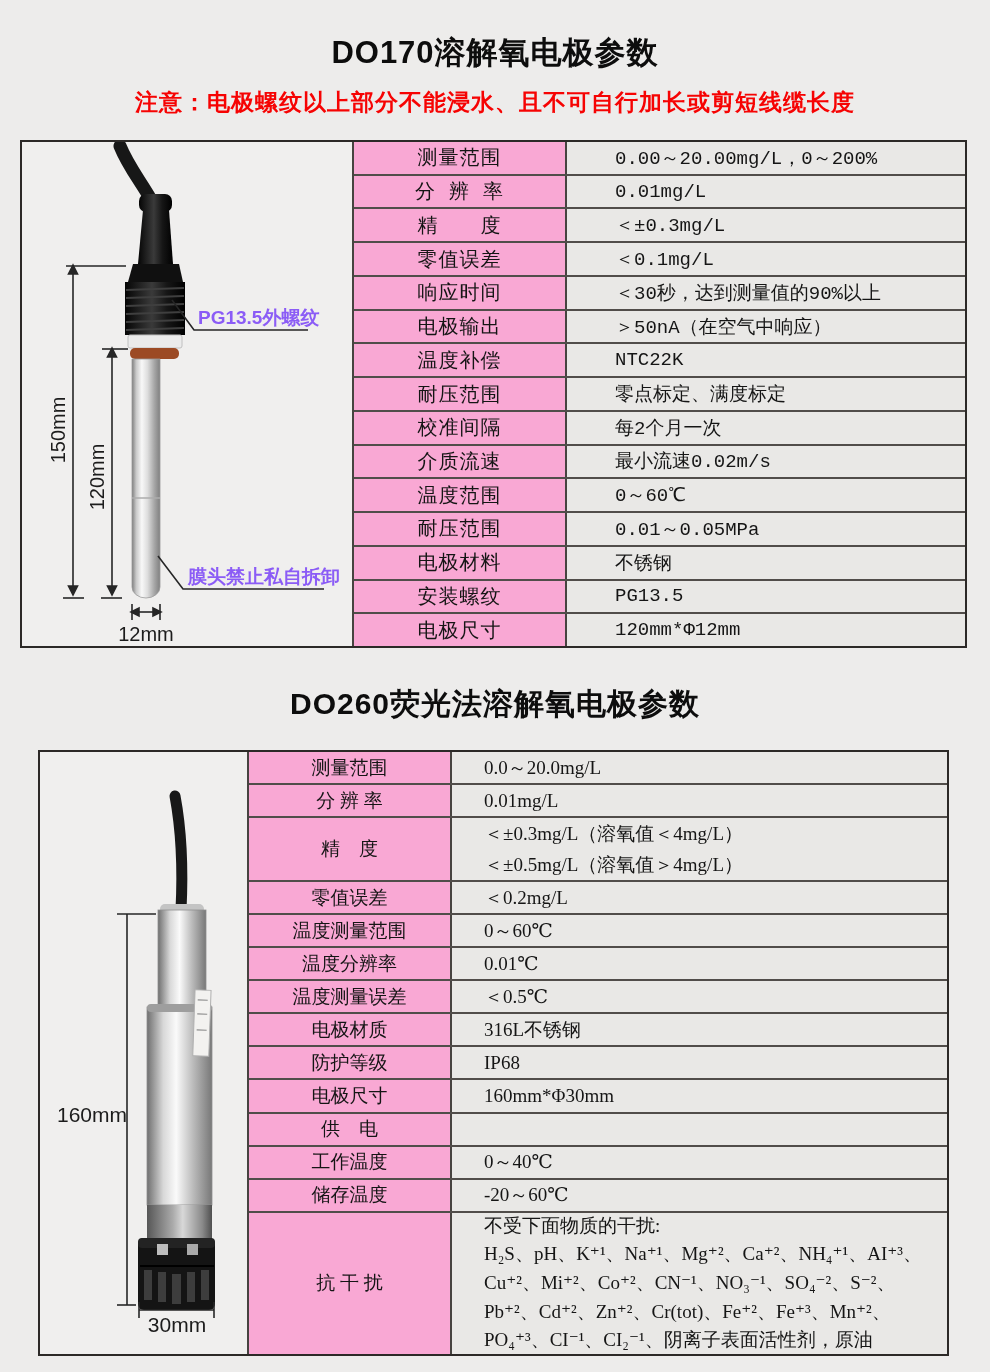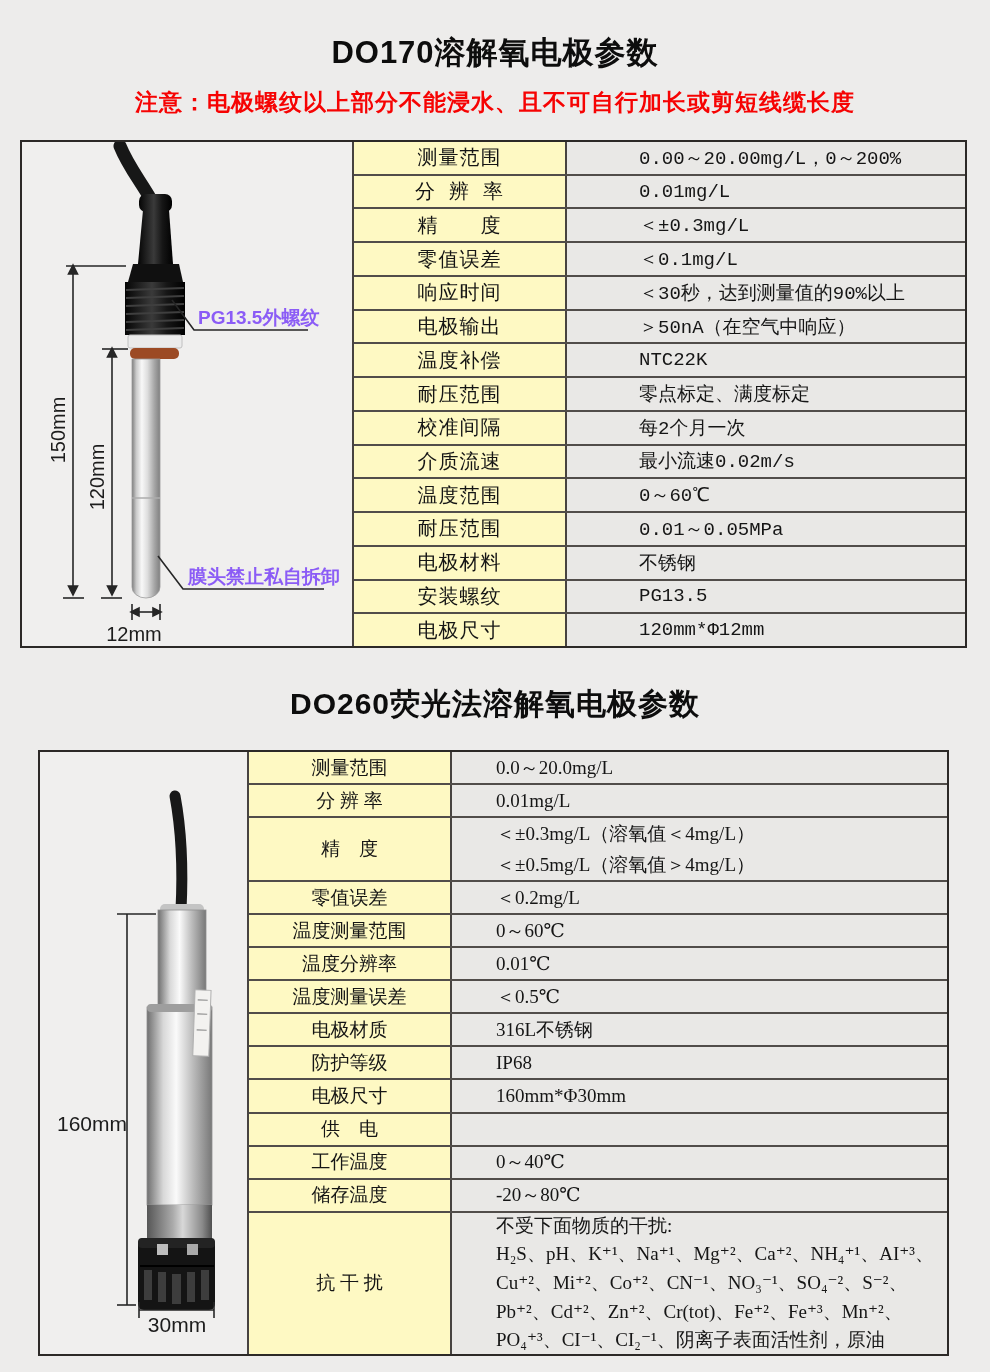"测量范围" .cell-label { background: #fef9c3 -> #f9a8d4 }
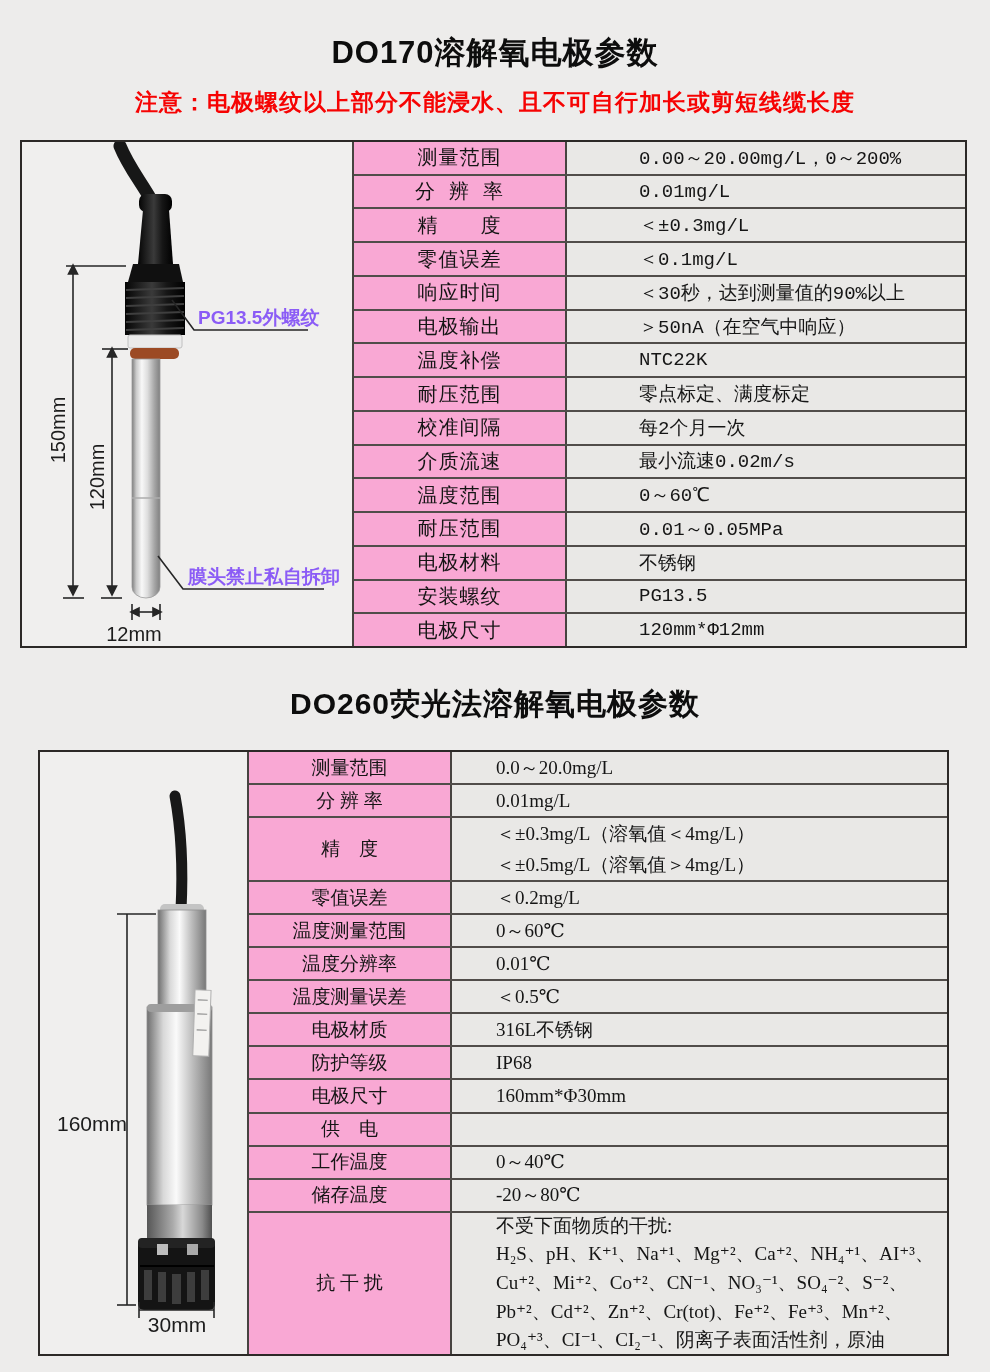"0.00～20.00mg/L，0～200%" .t1 .cell-value { padding-left: 72px -> 48px }
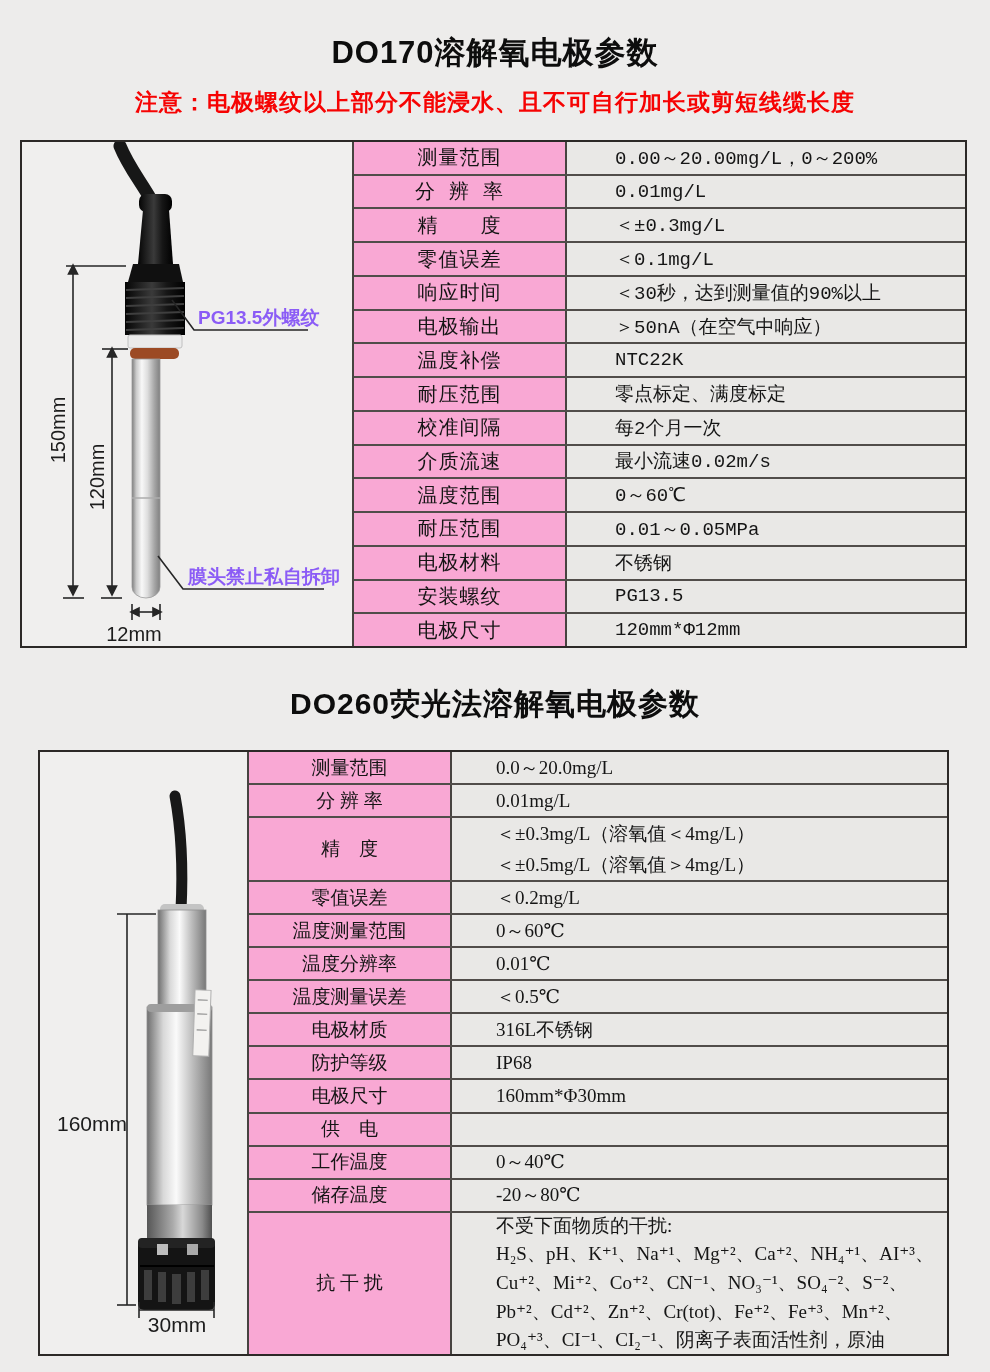"12mm" div.dim { left: 72px -> 84px }
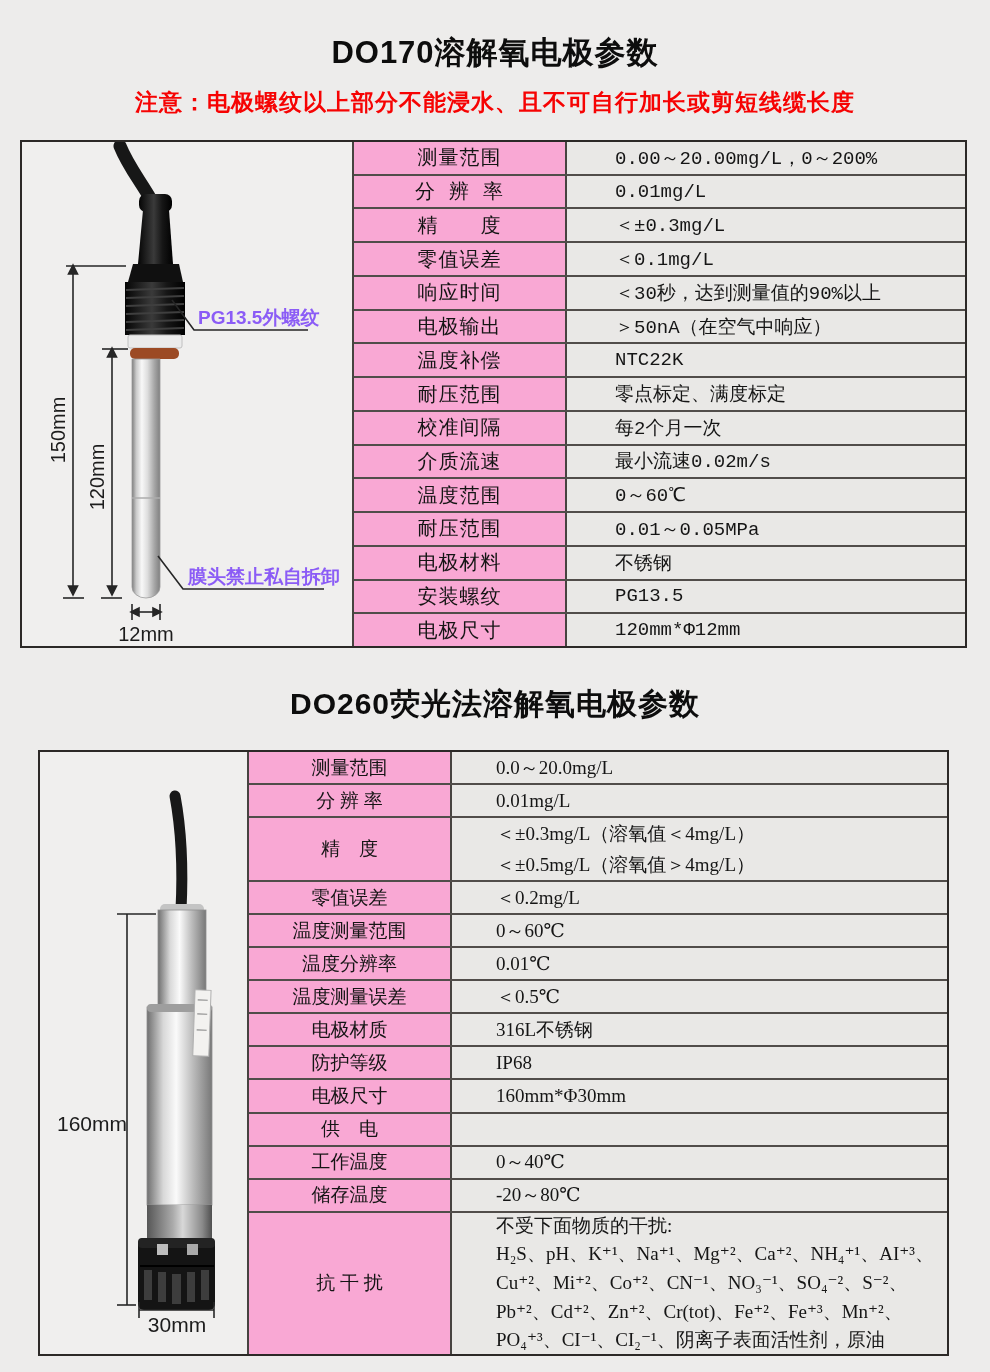"0.0～20.0mg/L" .t2 .cell-value { padding-left: 44px -> 32px }
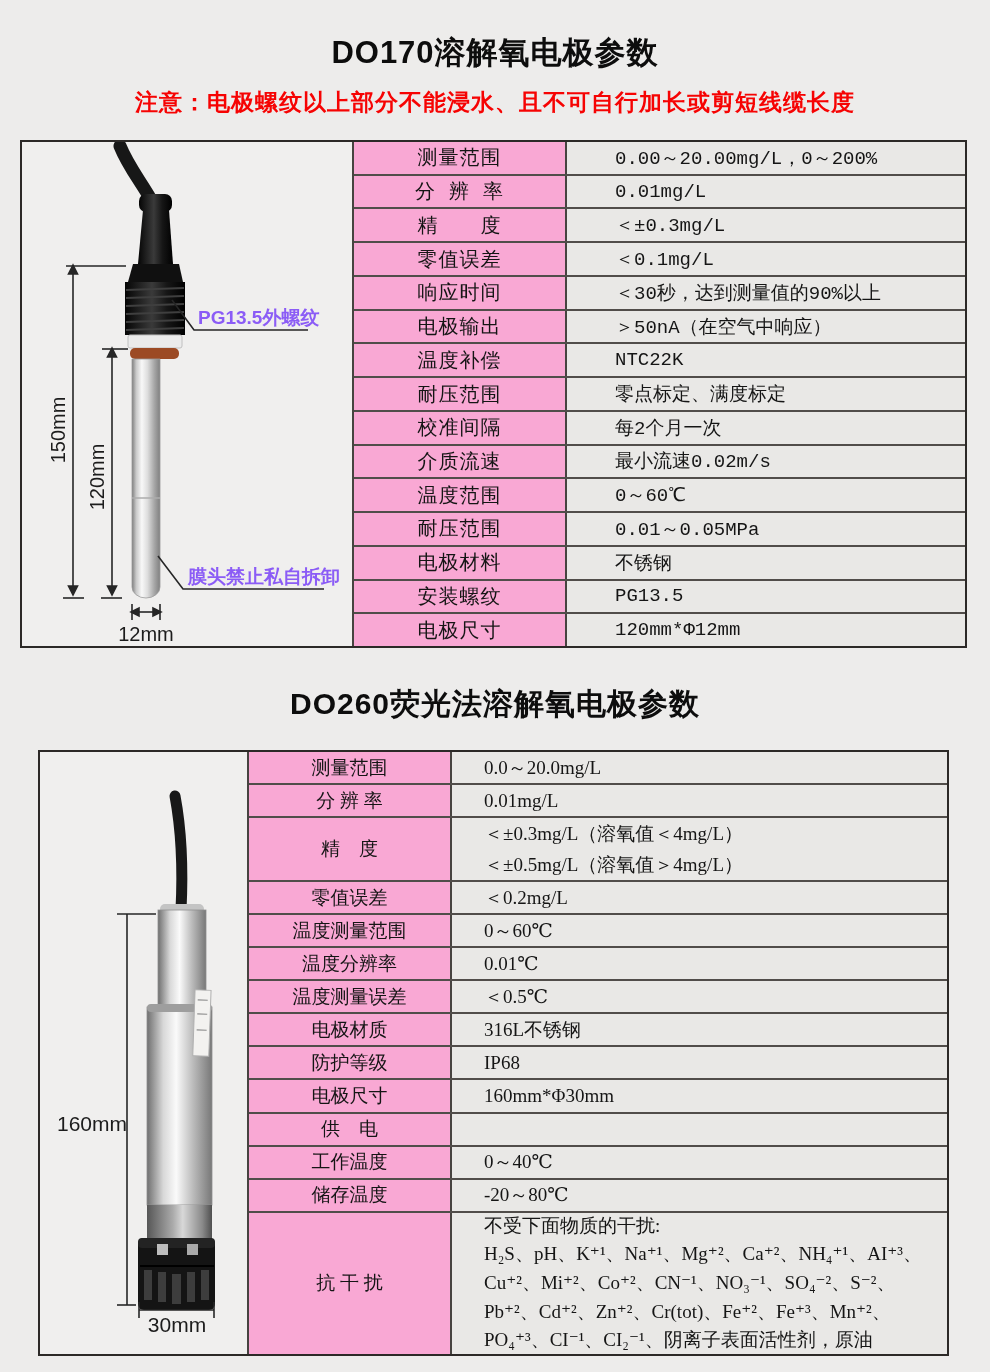"160mm" div.dim { top: 362px -> 353px }
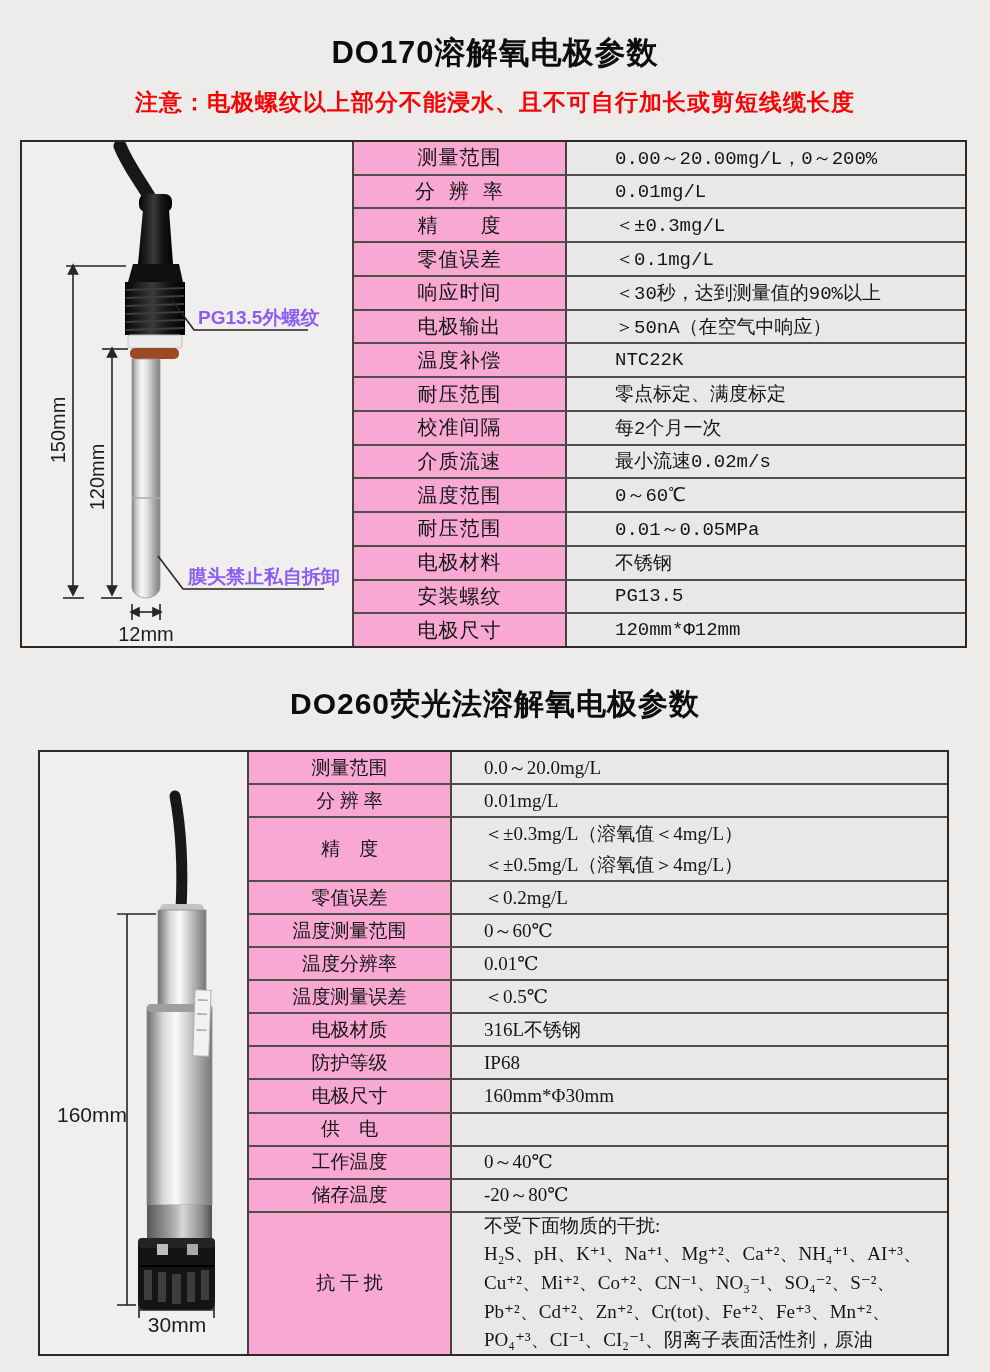"-20～80℃" div.cell-value { text: 80 -> 60 }
